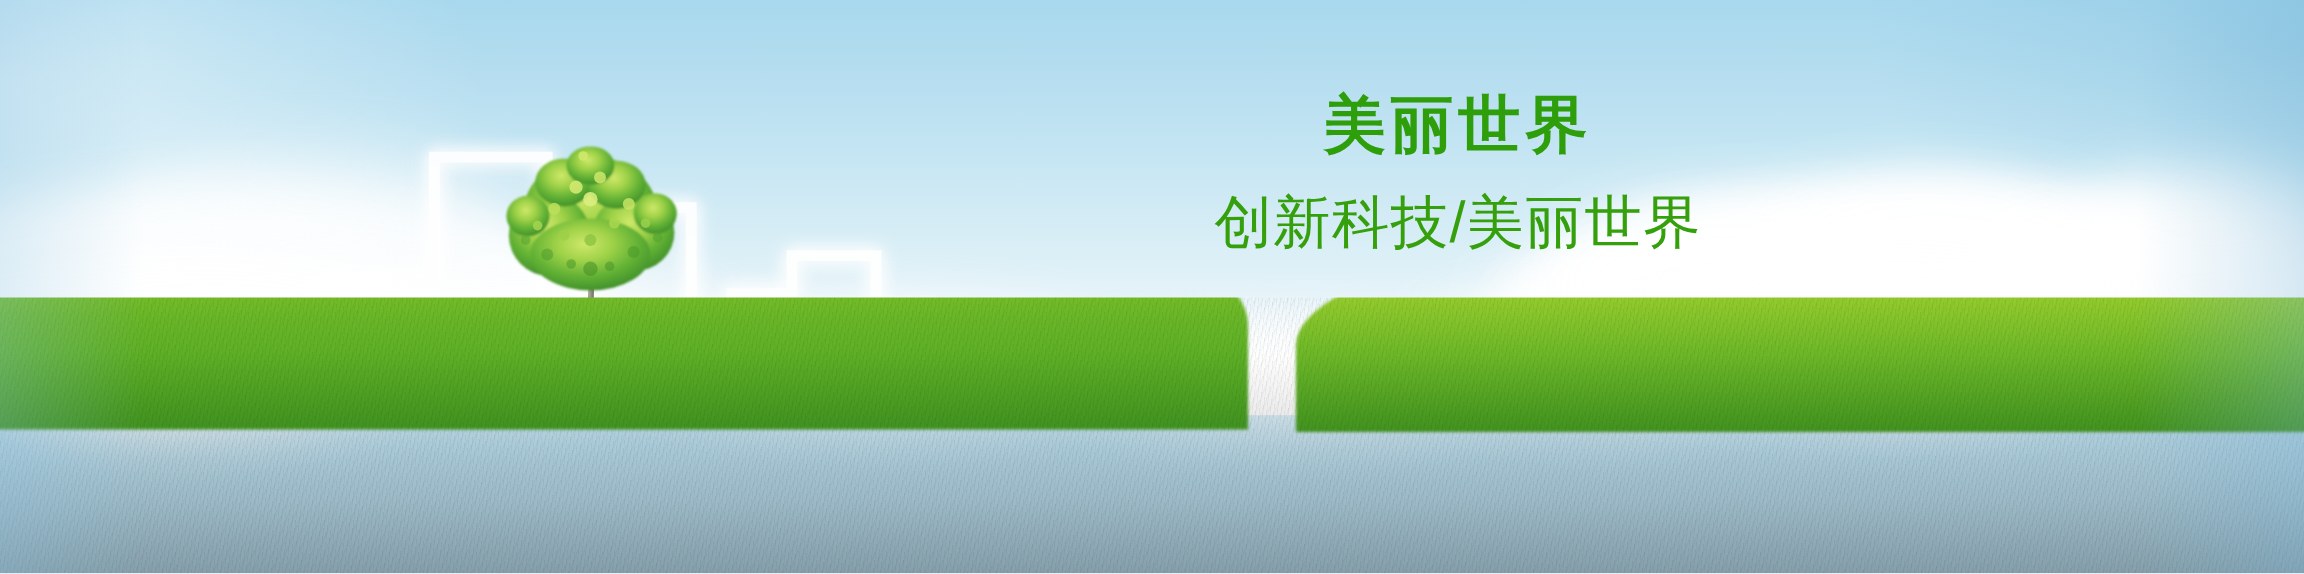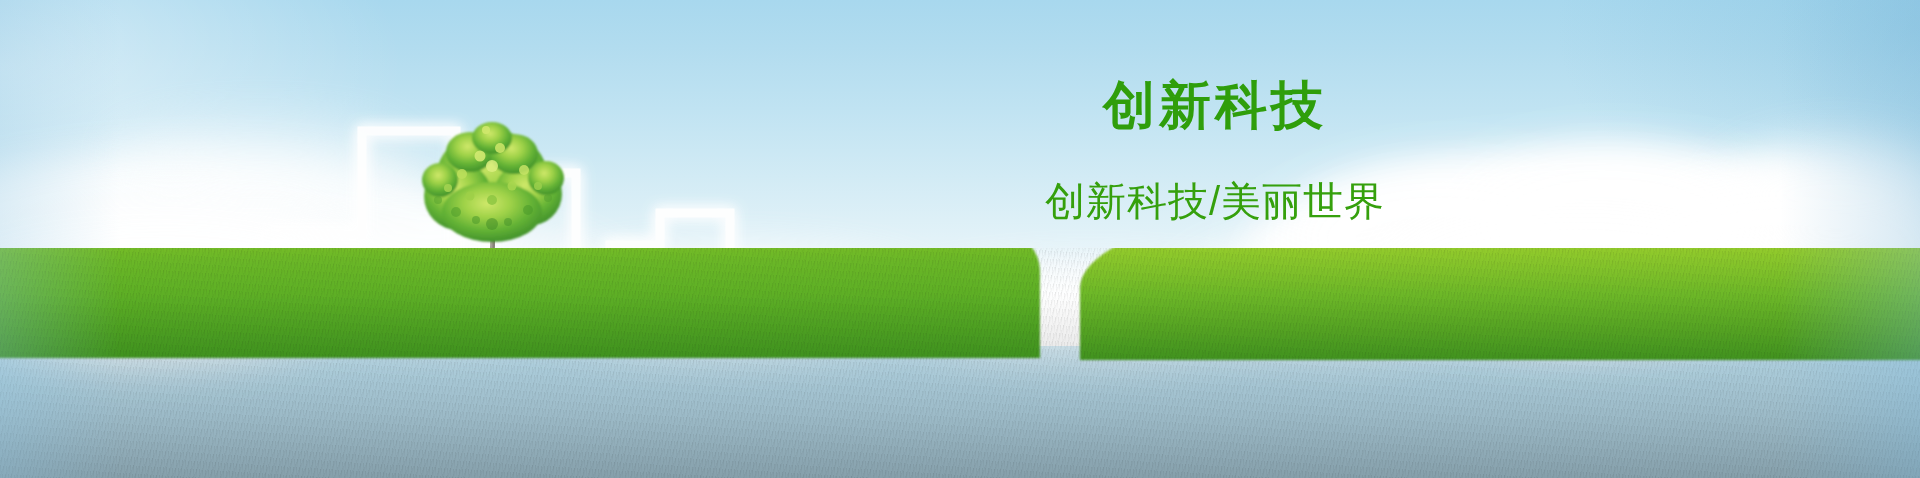"创新科技" div.title-main { text: 创新科技 -> 美丽世界 }
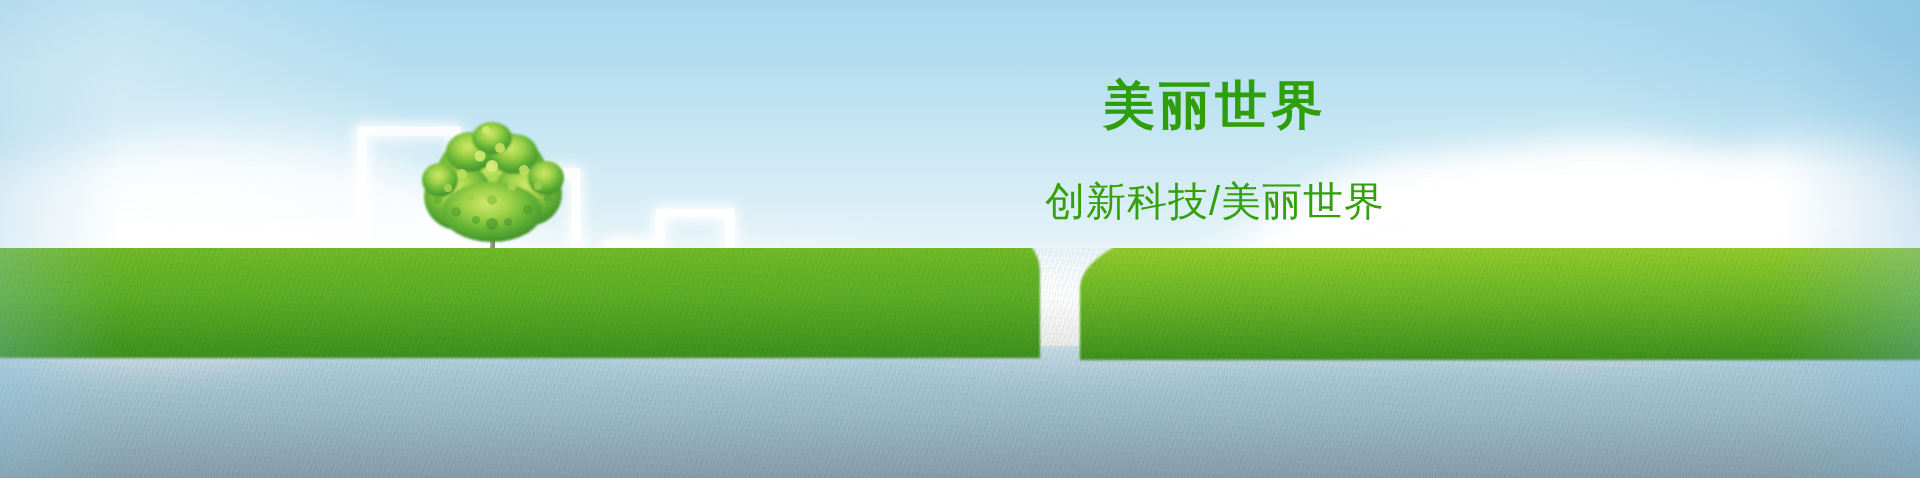"创新科技/美丽世界" .title-sub { font-size: 40px -> 48px; margin-top: 46px -> 28px }
